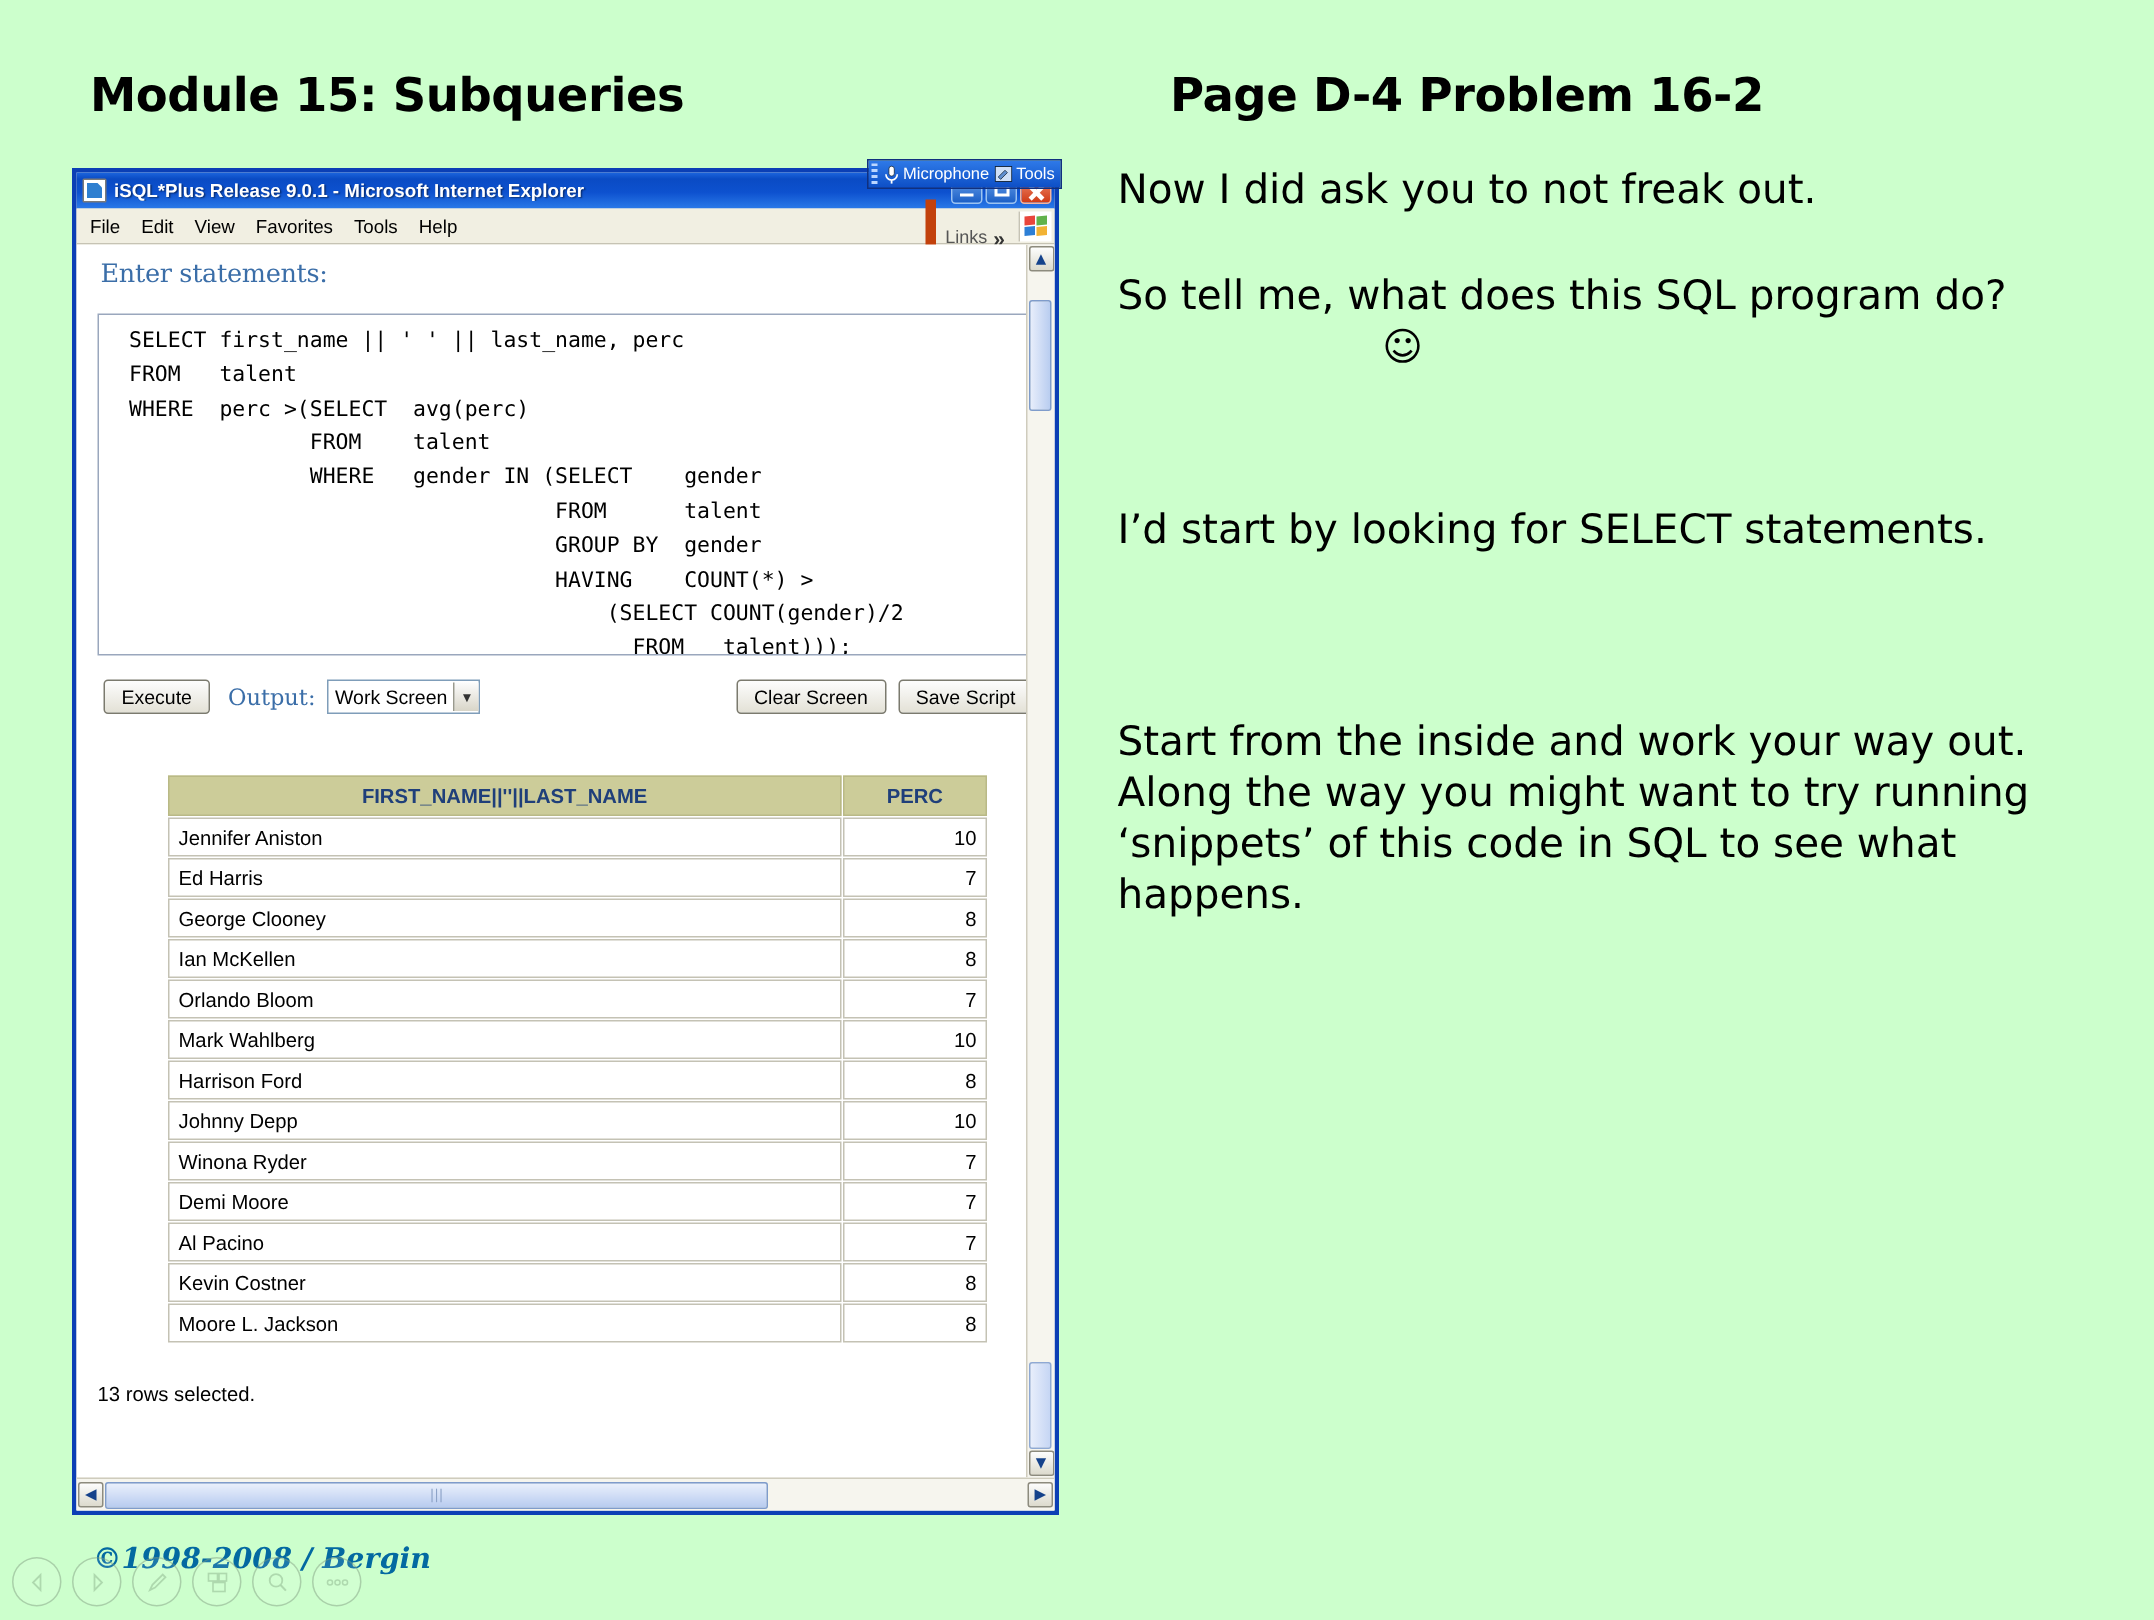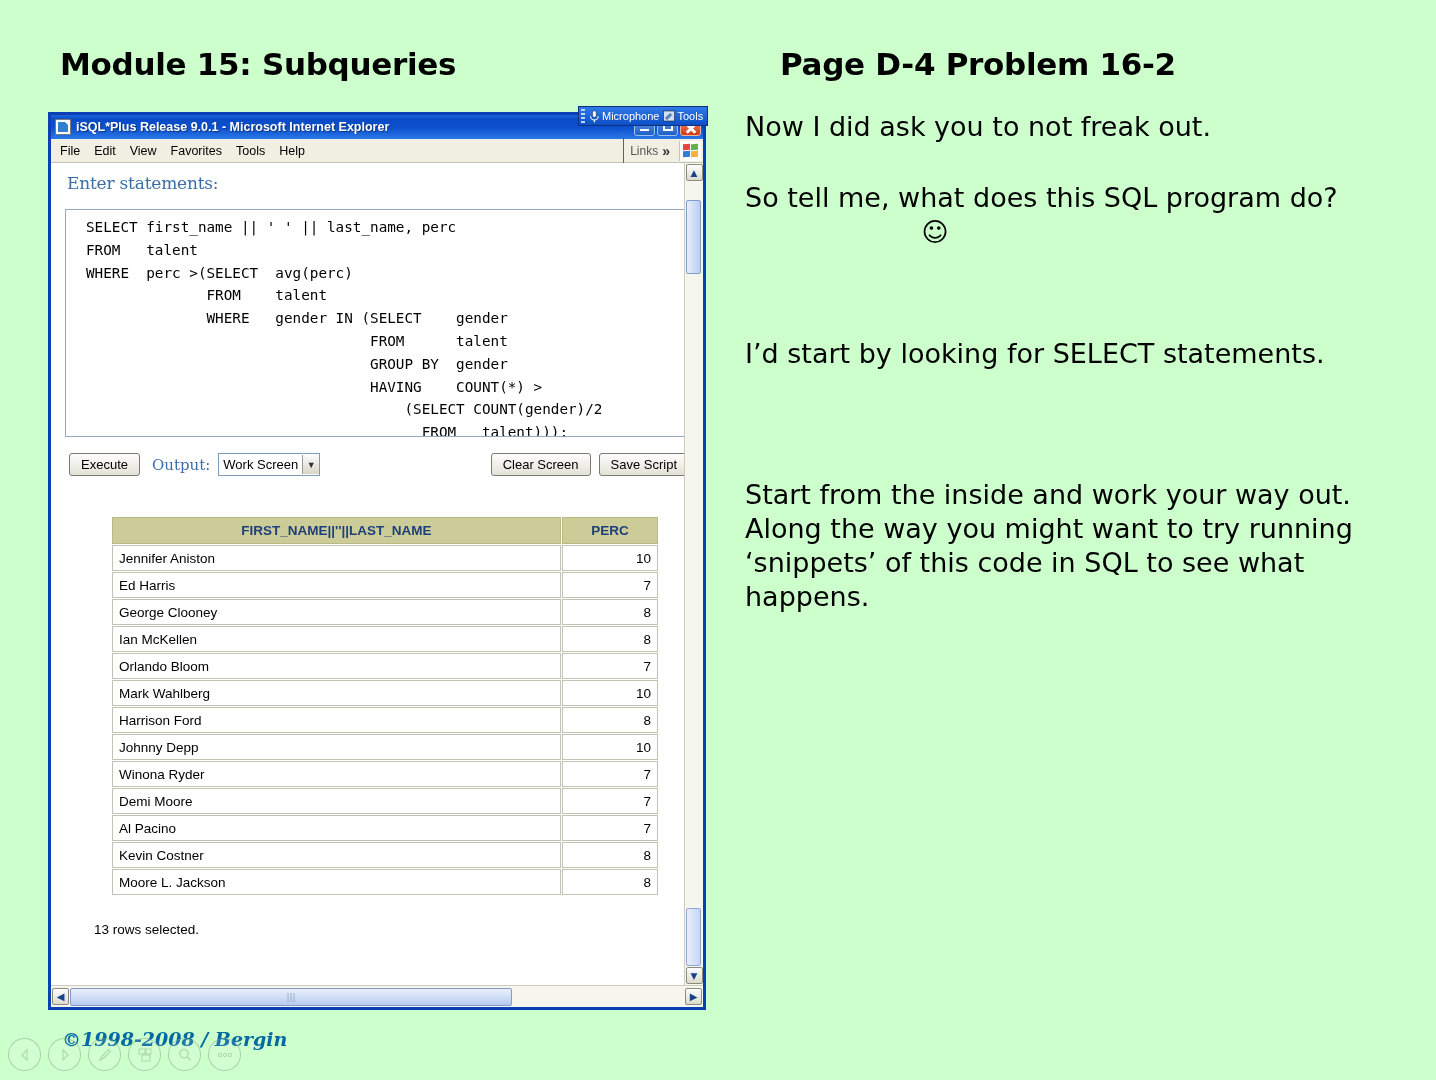"Links" .links-box { align-items: center -> flex-start; border-left: 1px solid #c2410c -> 7px solid #c2410c }
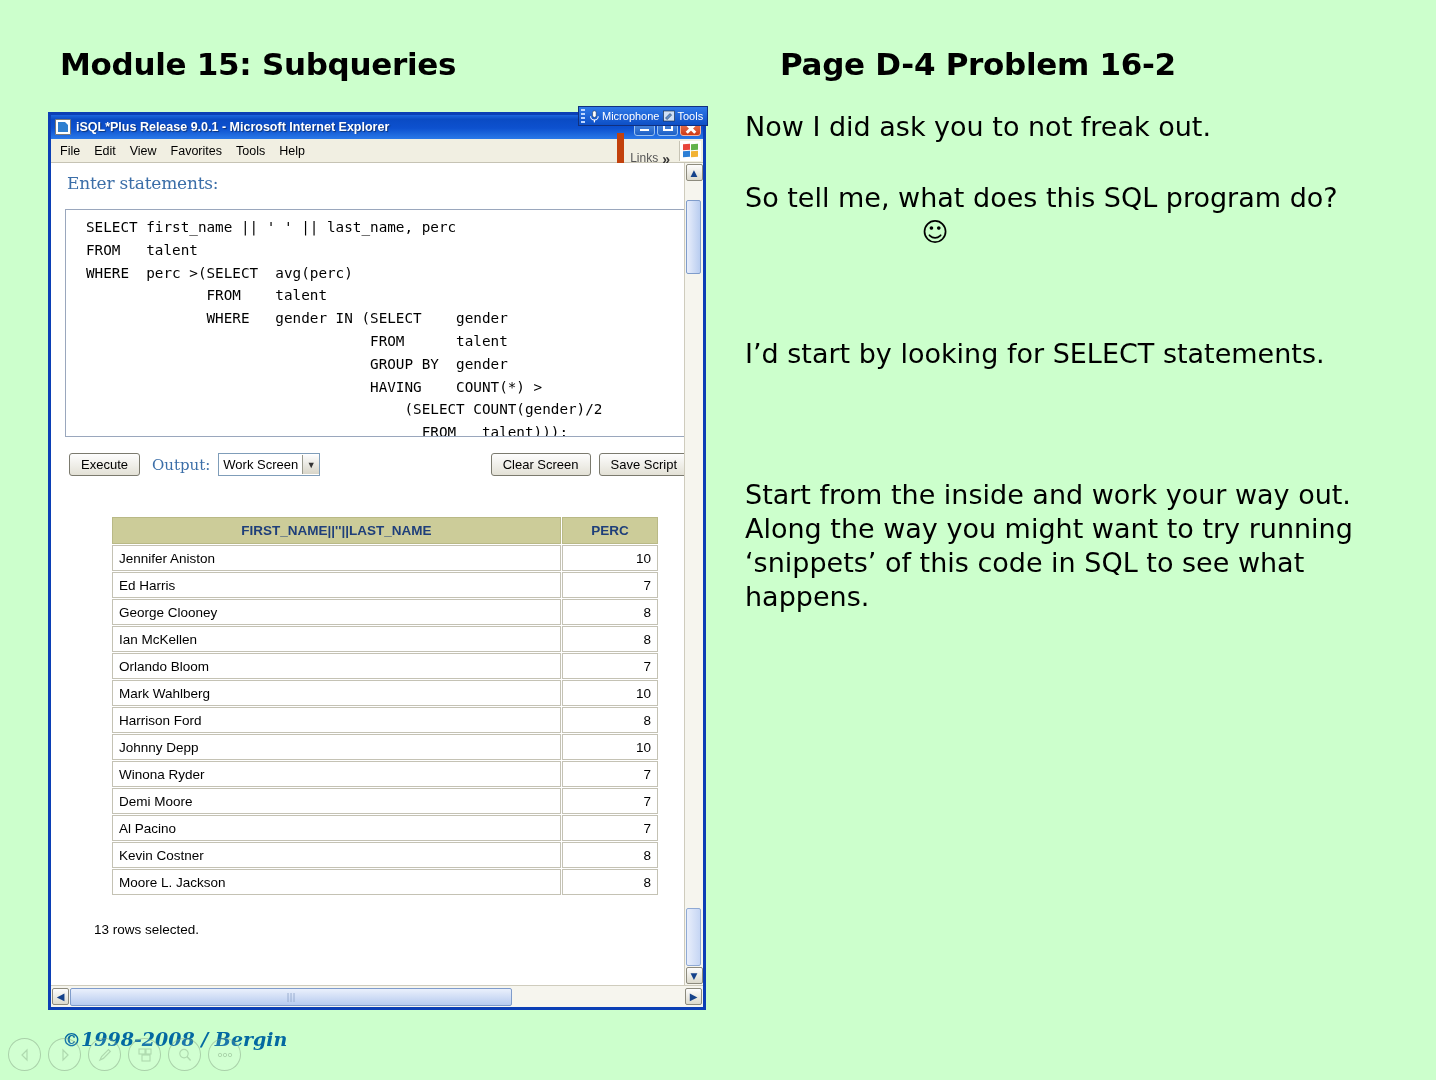"13 rows selected." .rows-msg { margin: 26px 0 0 29px -> 26px 0 0 0 }
